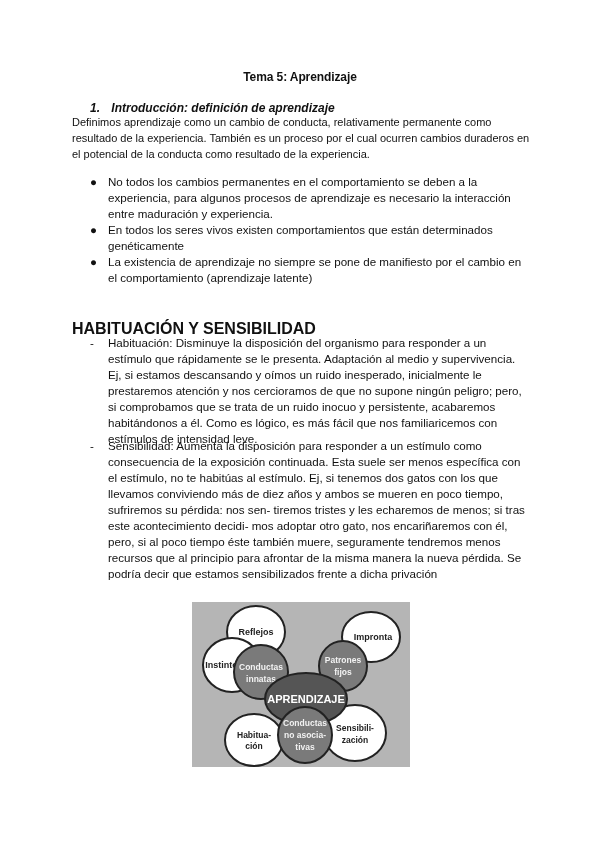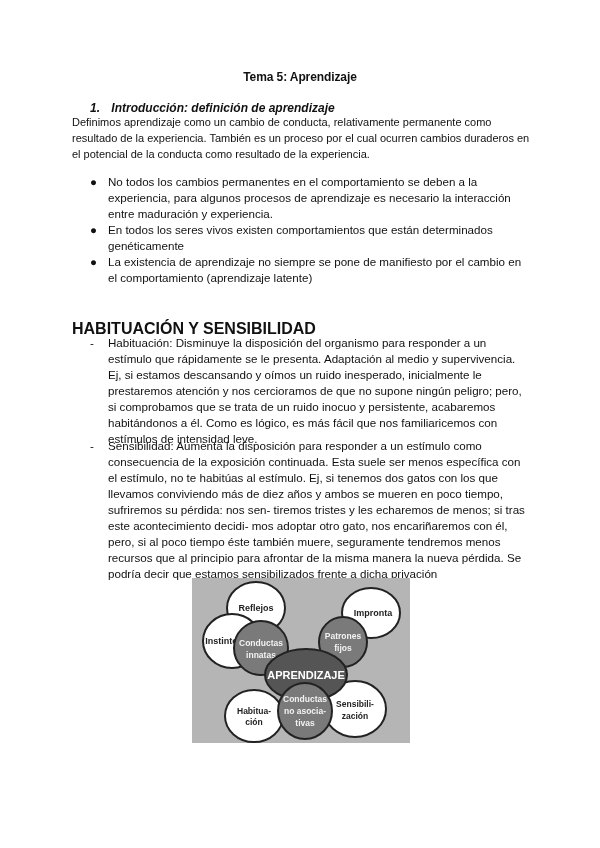"Reflejos" .diagram { top: 578px -> 602px }
